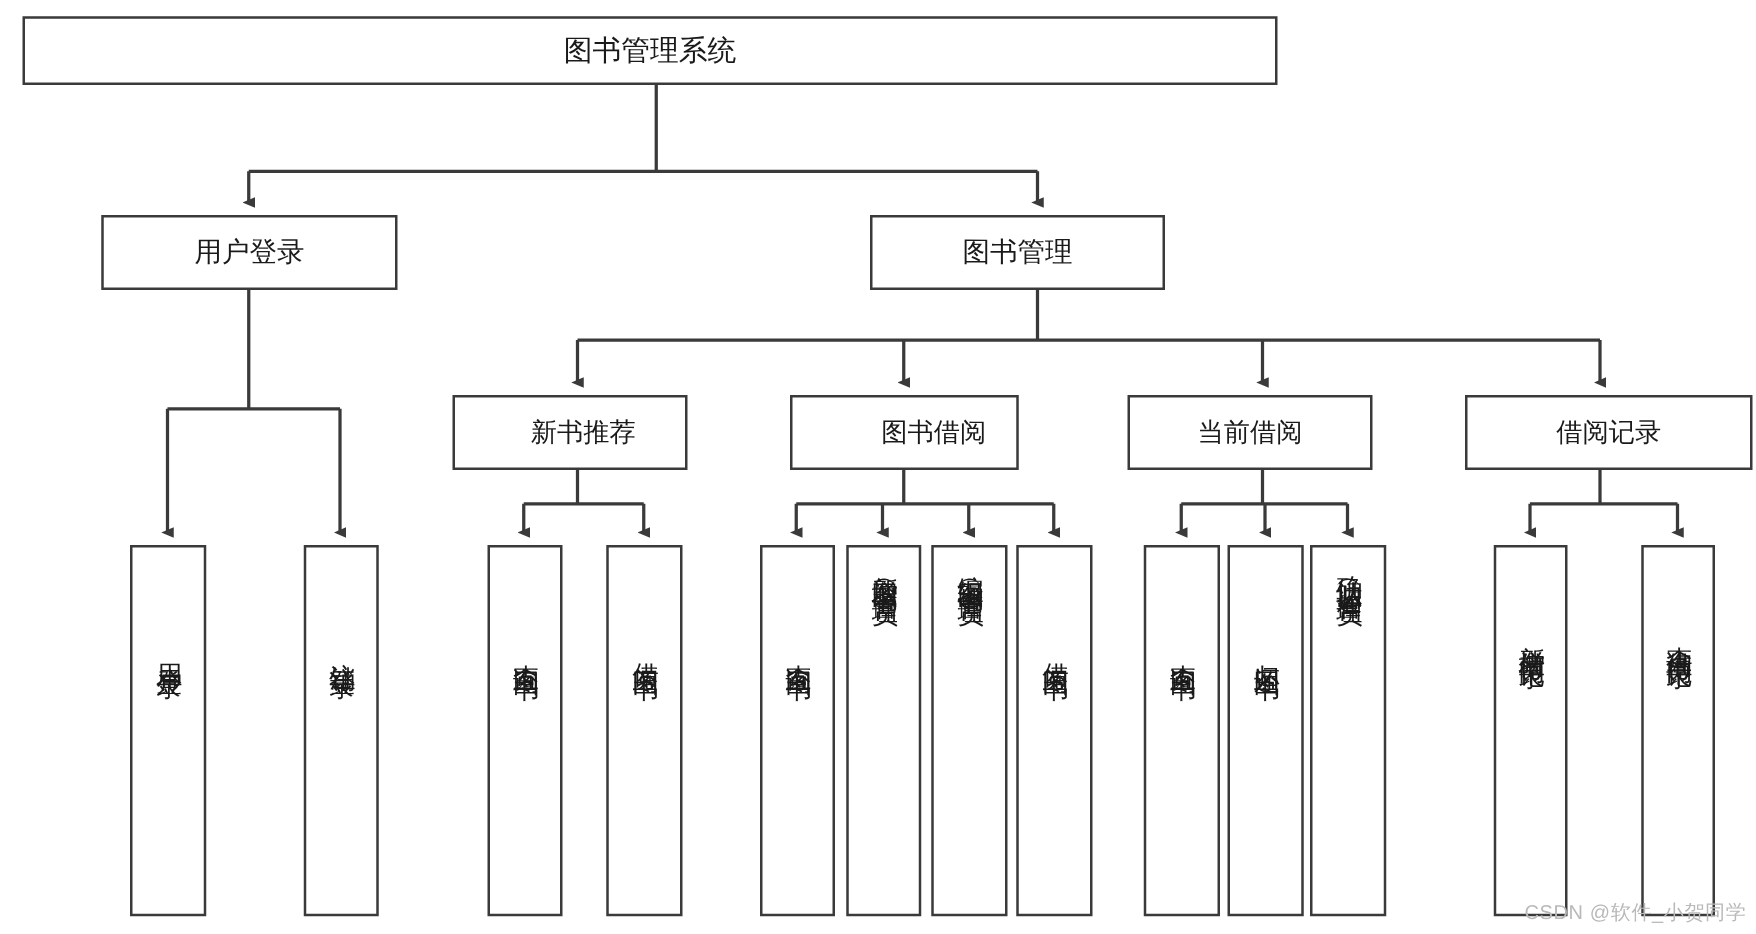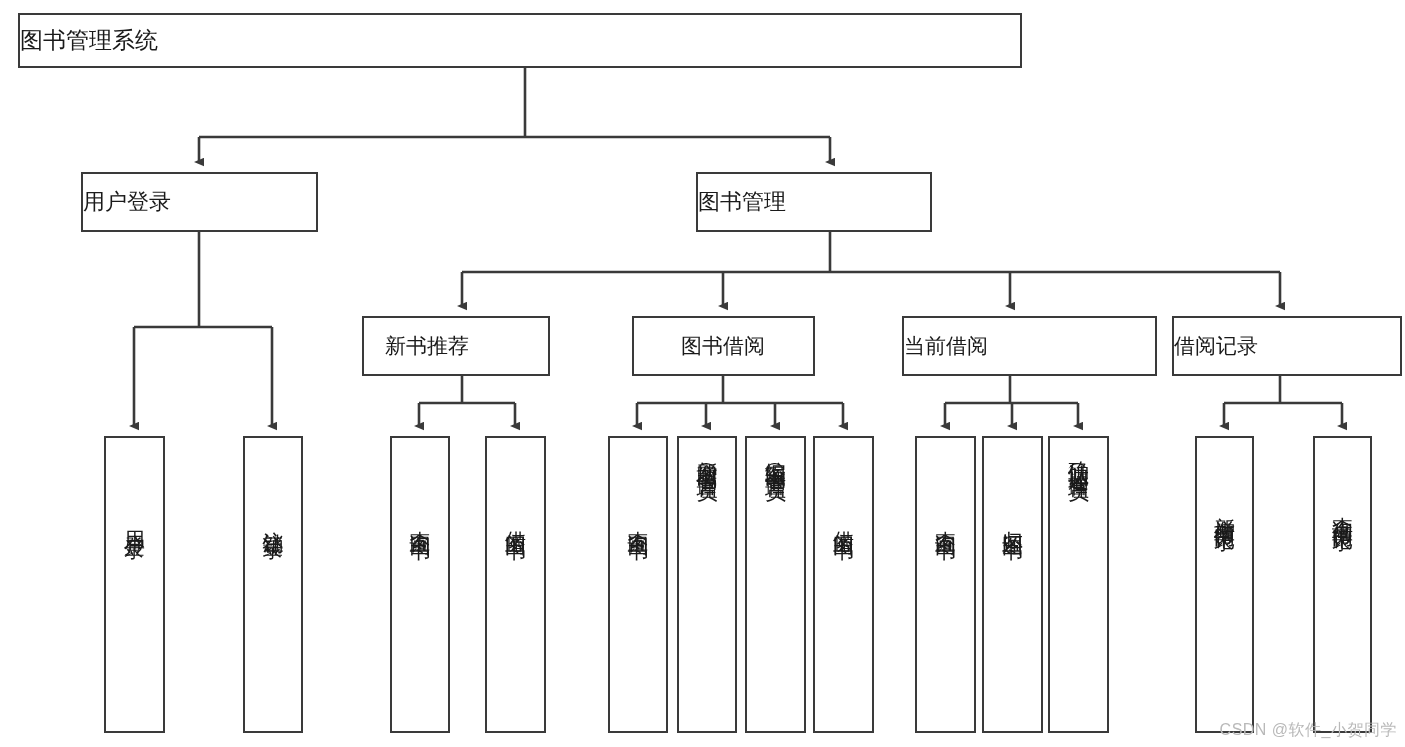"图书管理系统" .node { justify-content: flex-start -> center }
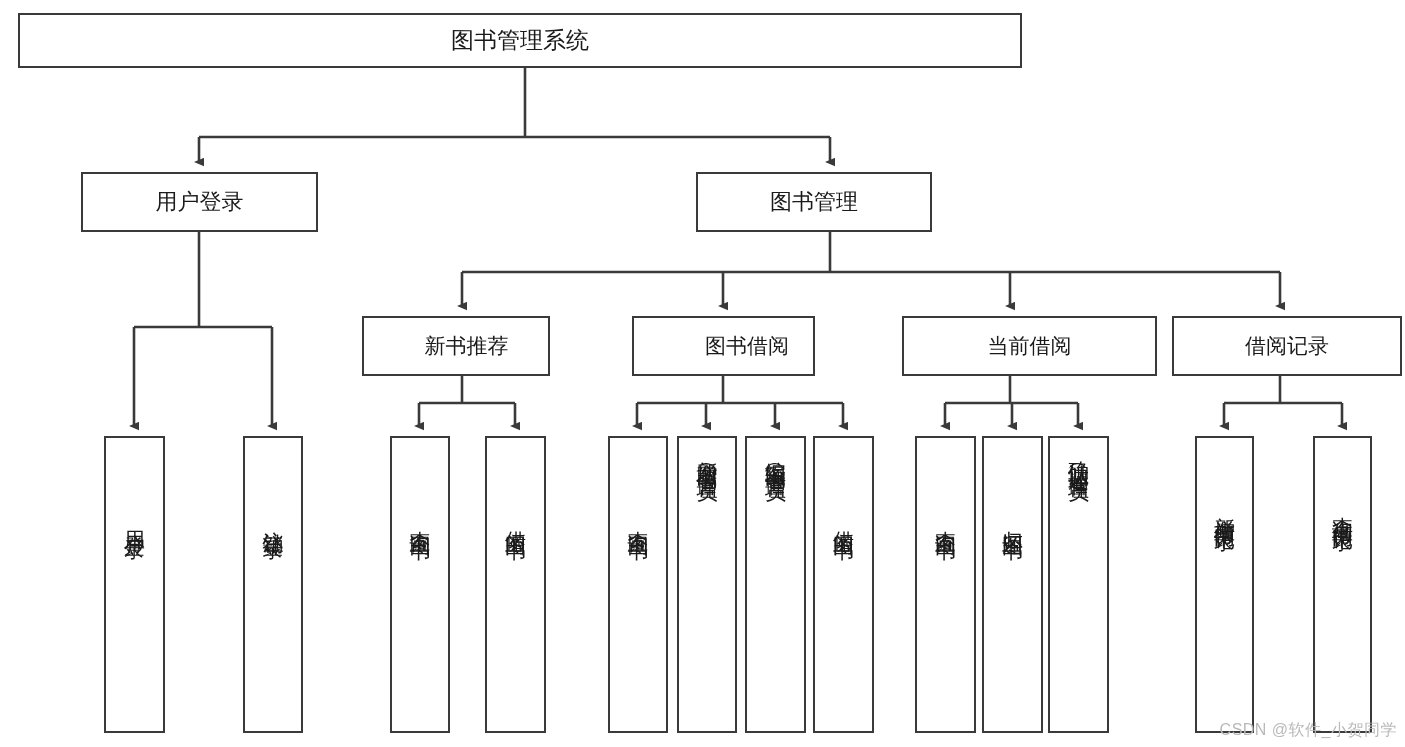"当前借阅" div.node { width: 255px -> 196px }
